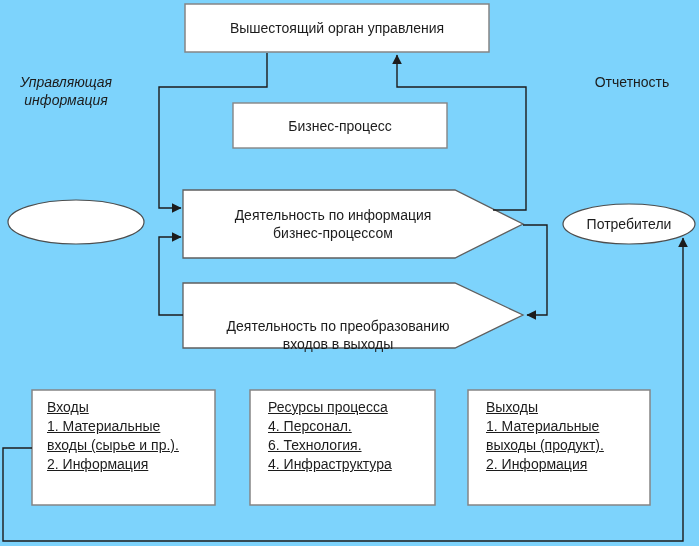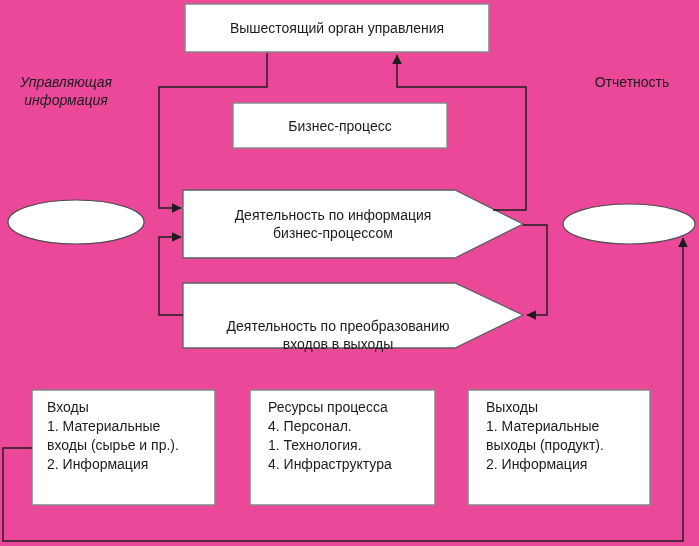"Вышестоящий орган управления" #stage { background: #ec4899 -> #7dd3fc }
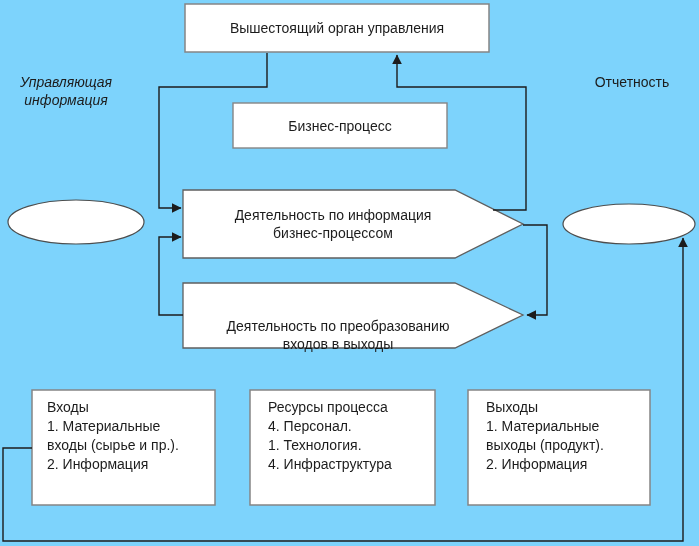"Потребители" div.txt { html: none -> <div>Потребители</div> }
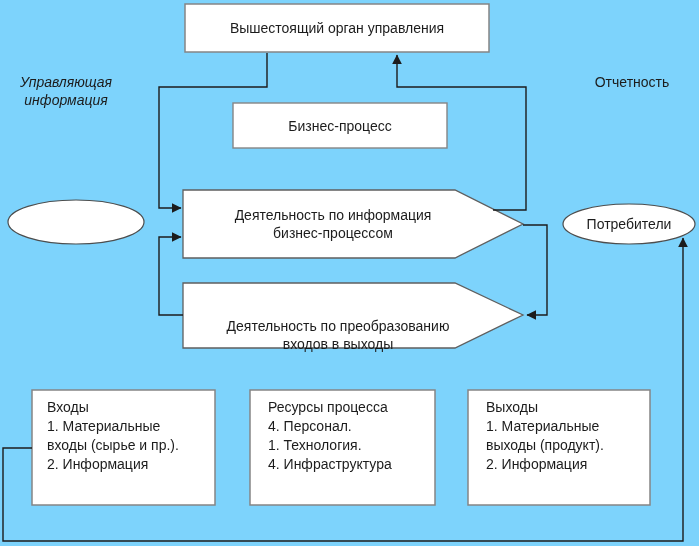"Входы" .listblock { text-decoration: none -> underline }
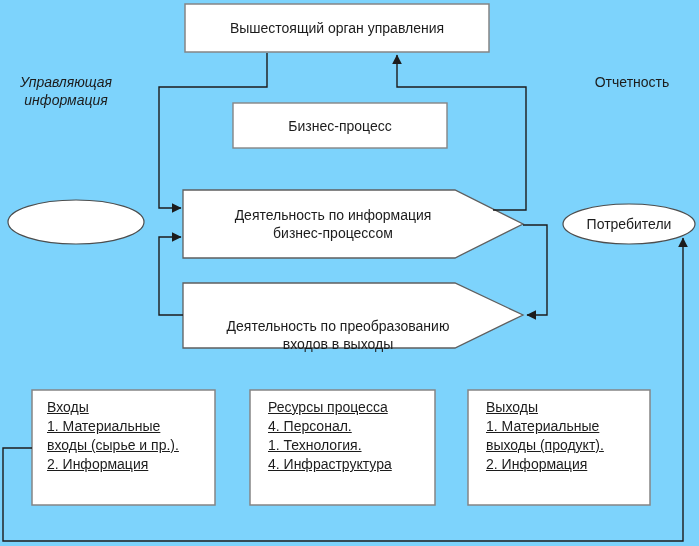"1. Технология." div { text: 1 -> 6 }
